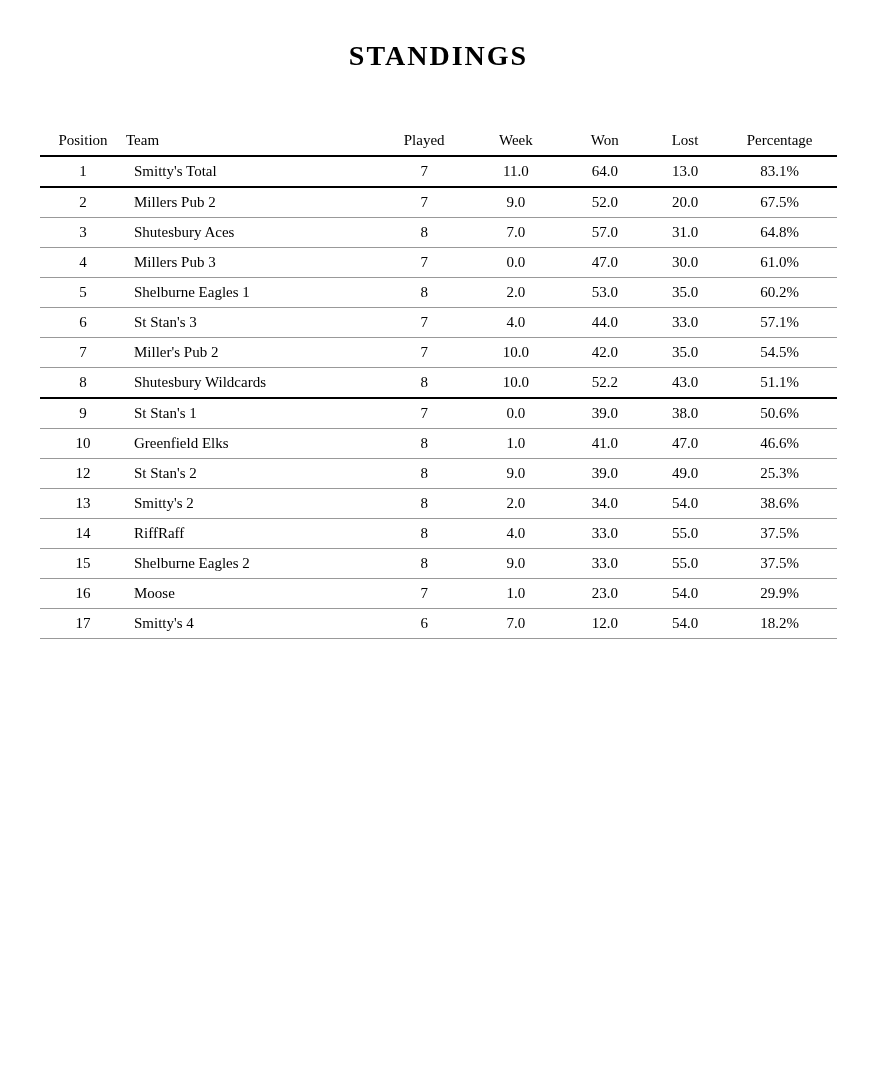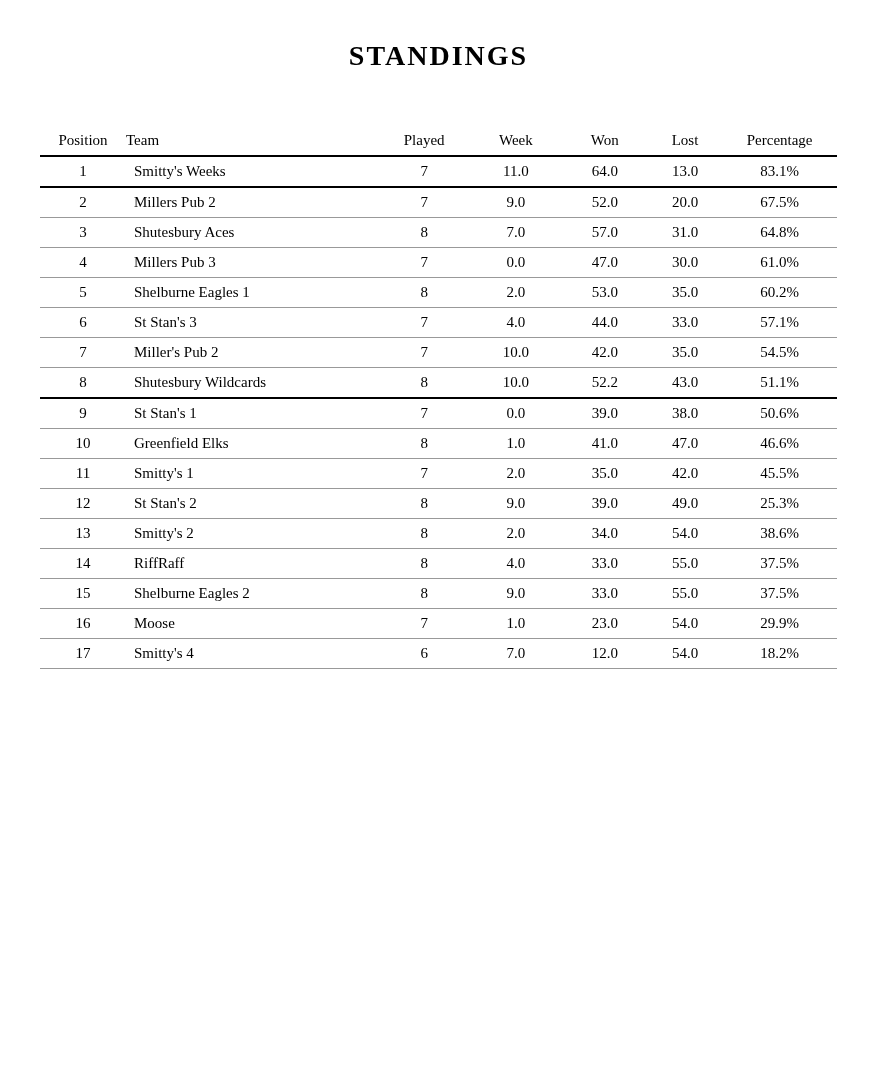"Smitty's Weeks" td.team-cell { text: Weeks -> Total }
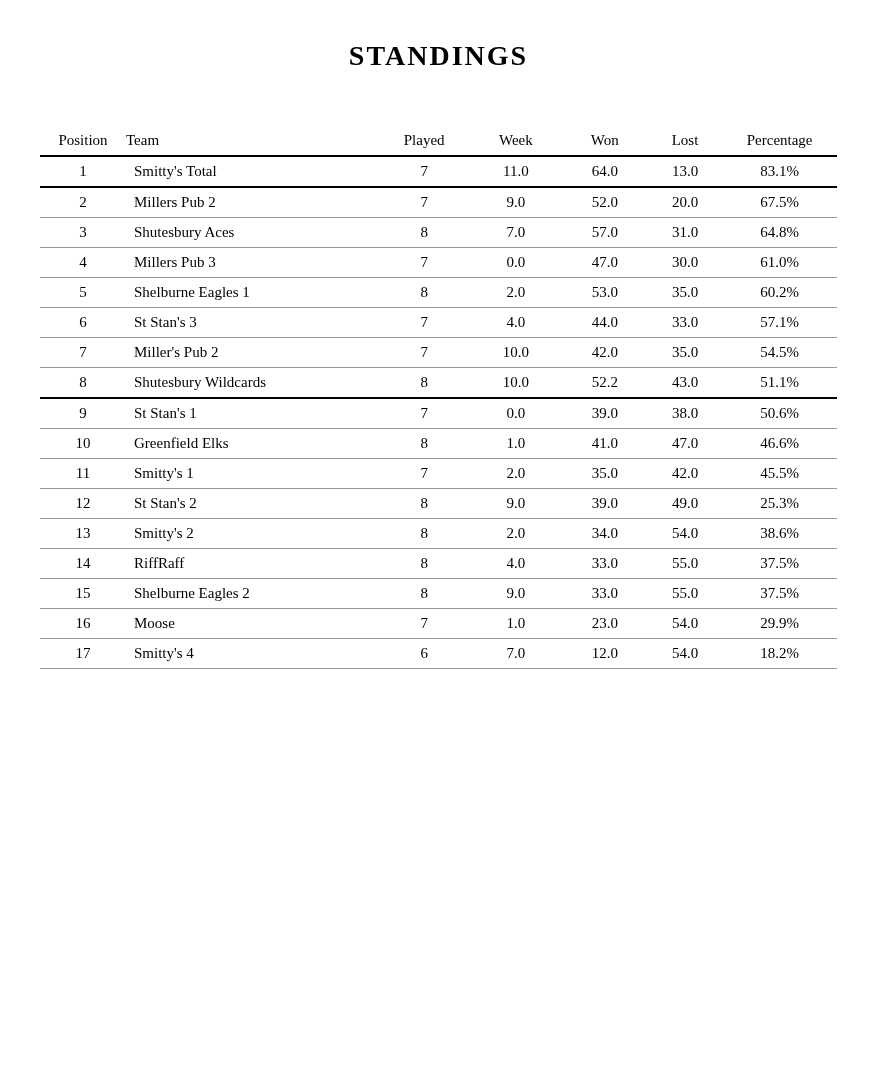"11" tr { html: <tr> <td>11</td> <td>Smitty's 1</td> <td>7</td> <td>2.0</td> <td>35.0</td> <td>42.0</td> <td>45.5%</td> </tr> -> none }
